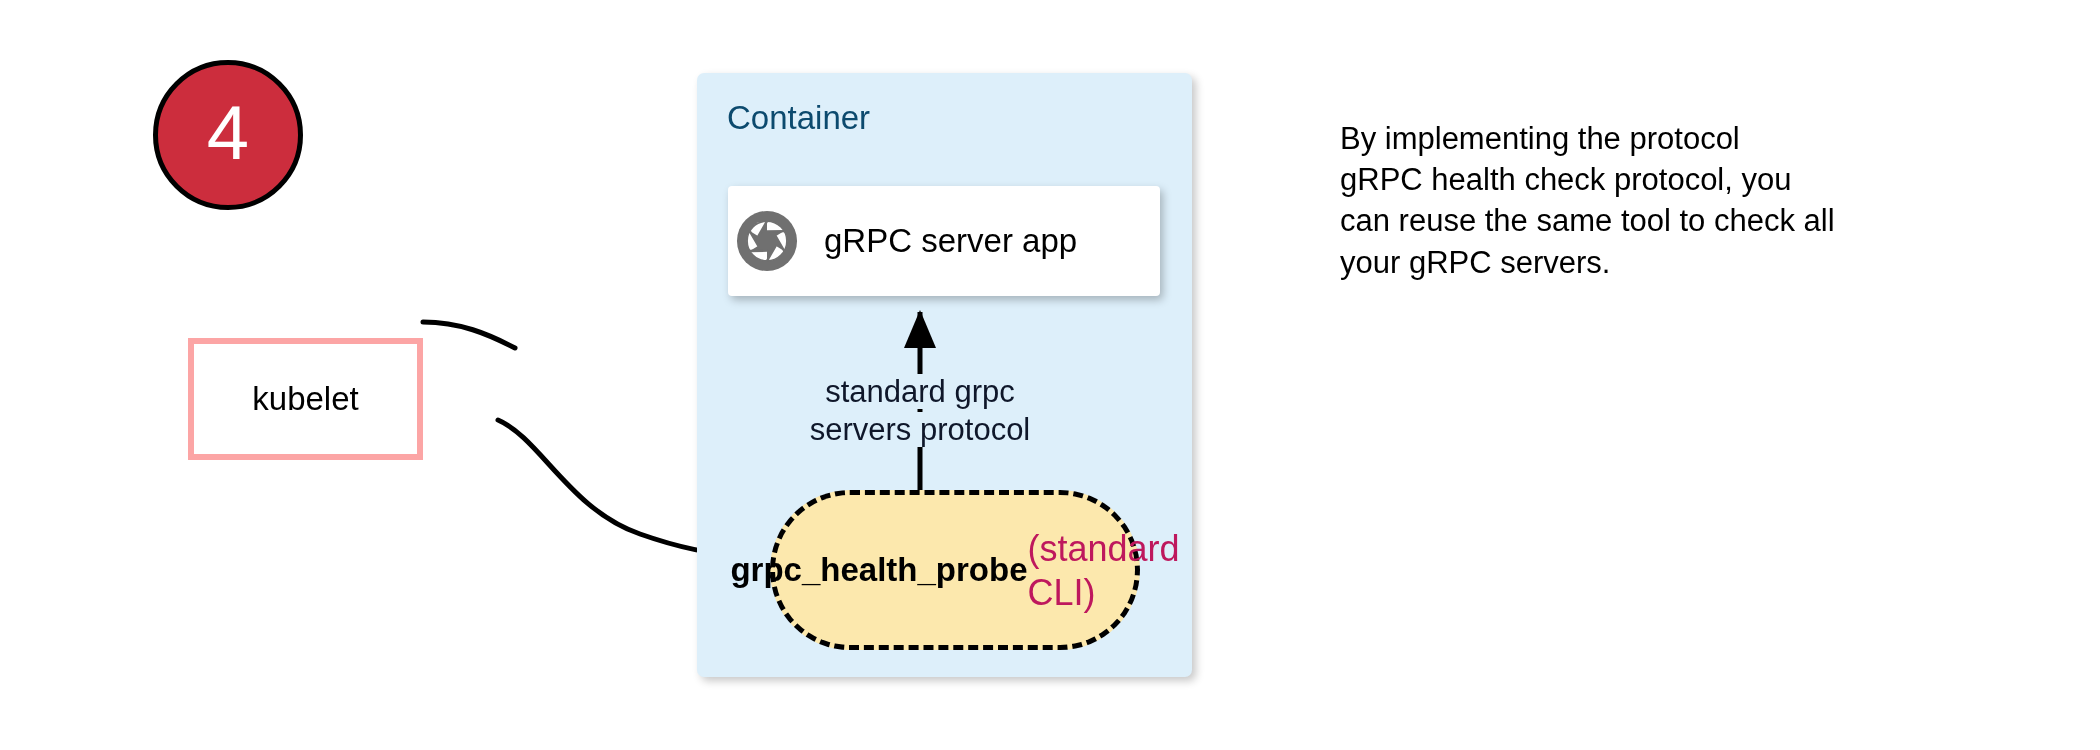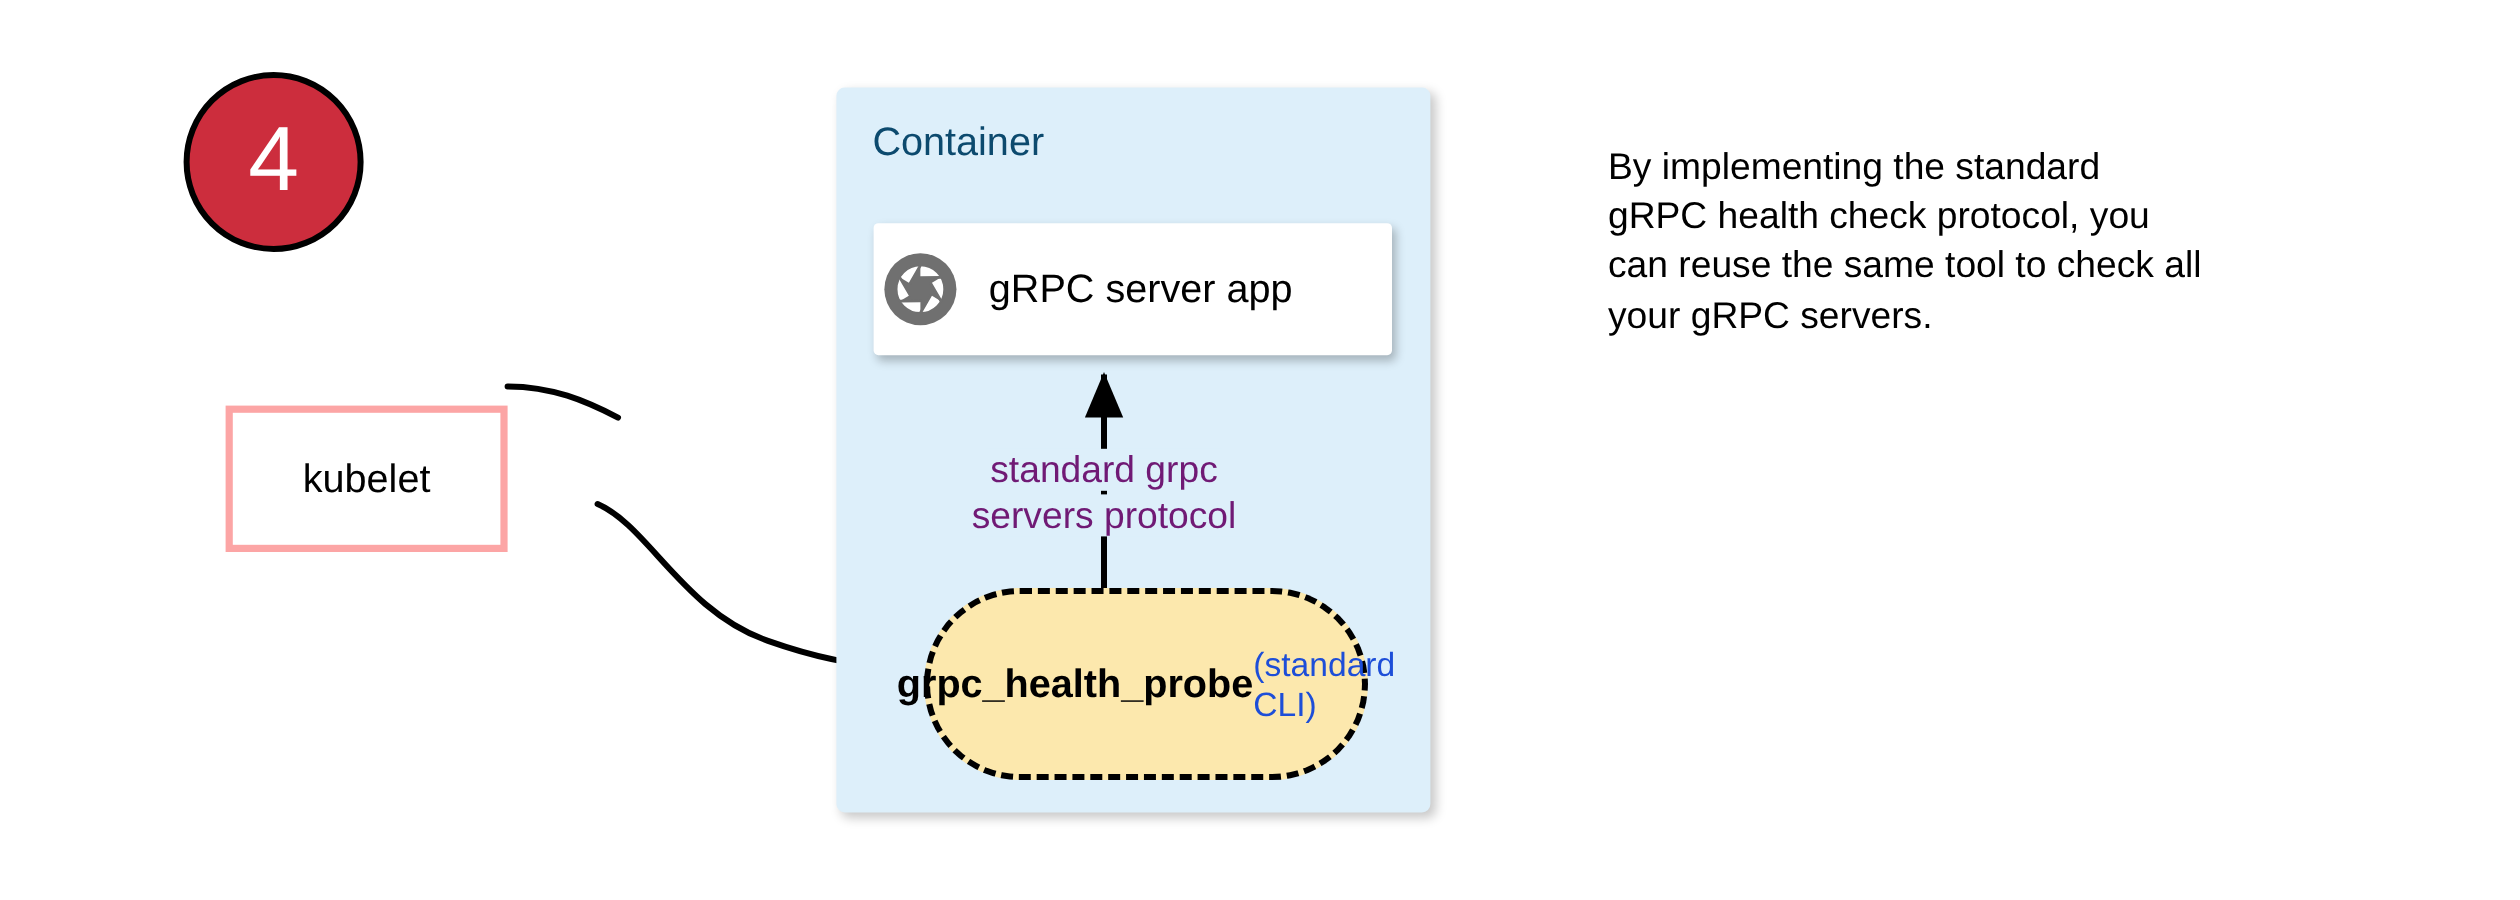"By implementing the standard" span.ann-line { text: standard -> protocol }
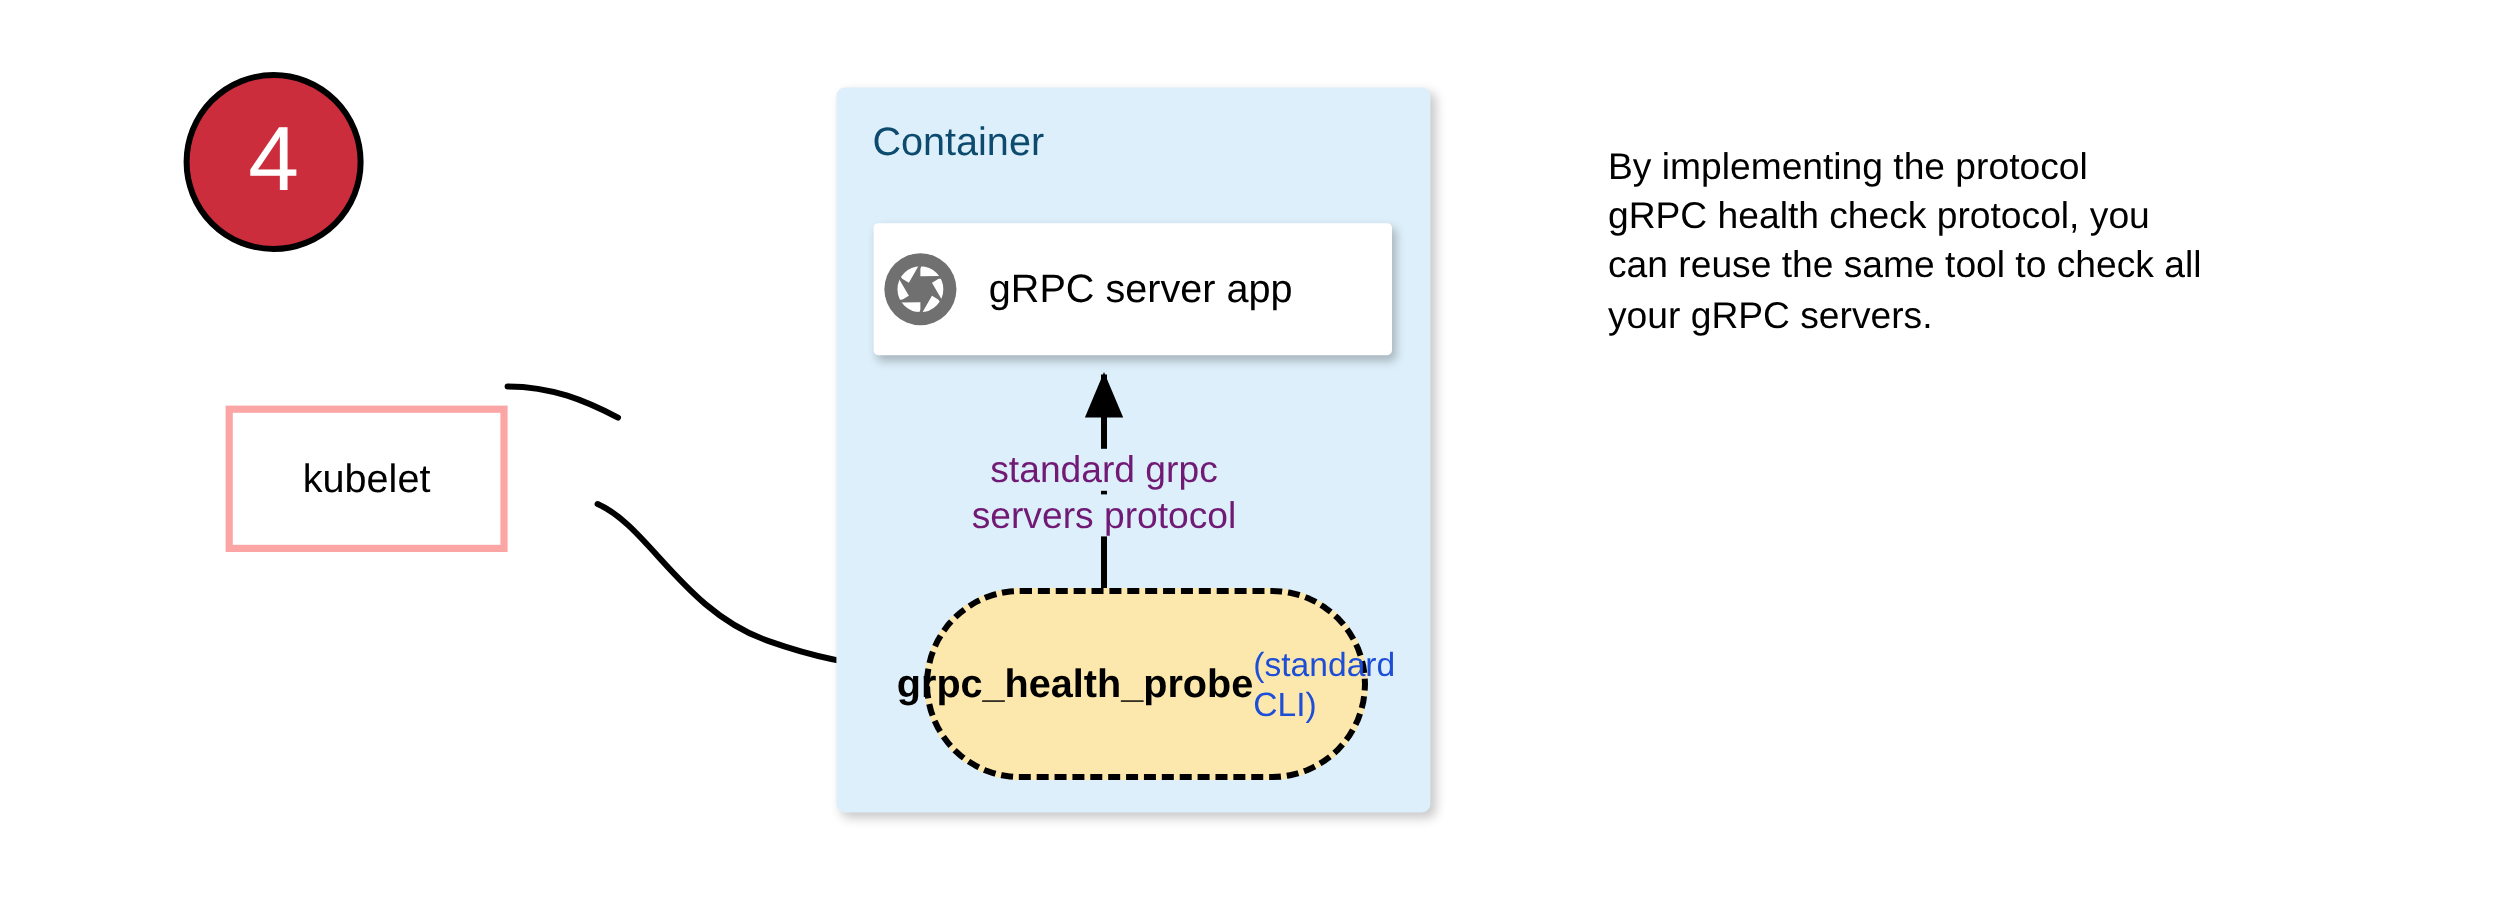"standard grpc" #protocol-label { color: #701a75 -> #0f172a }
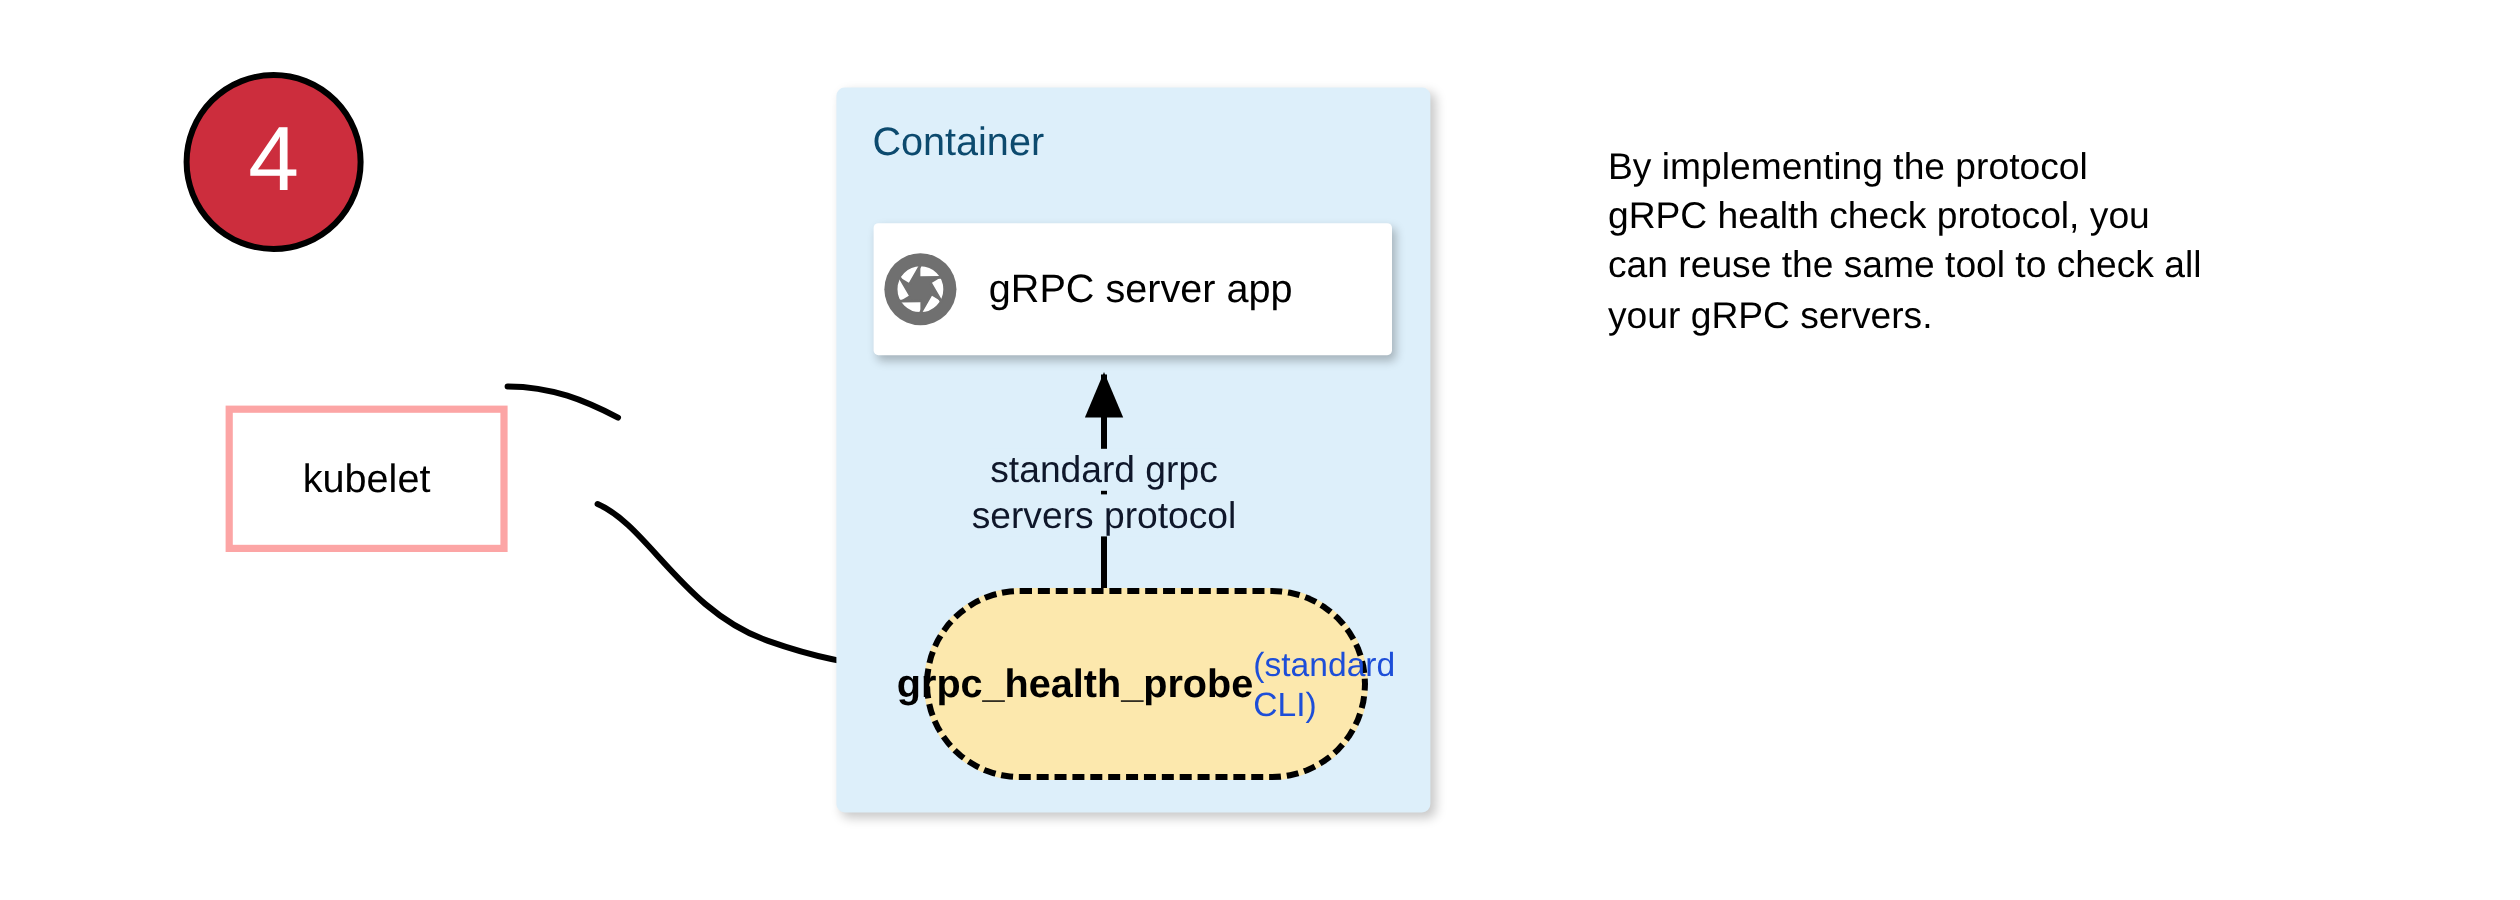"(standard CLI)" #probe-pill .pill-sub { color: #1d4ed8 -> #be185d; font-size: 28px -> 36px }
